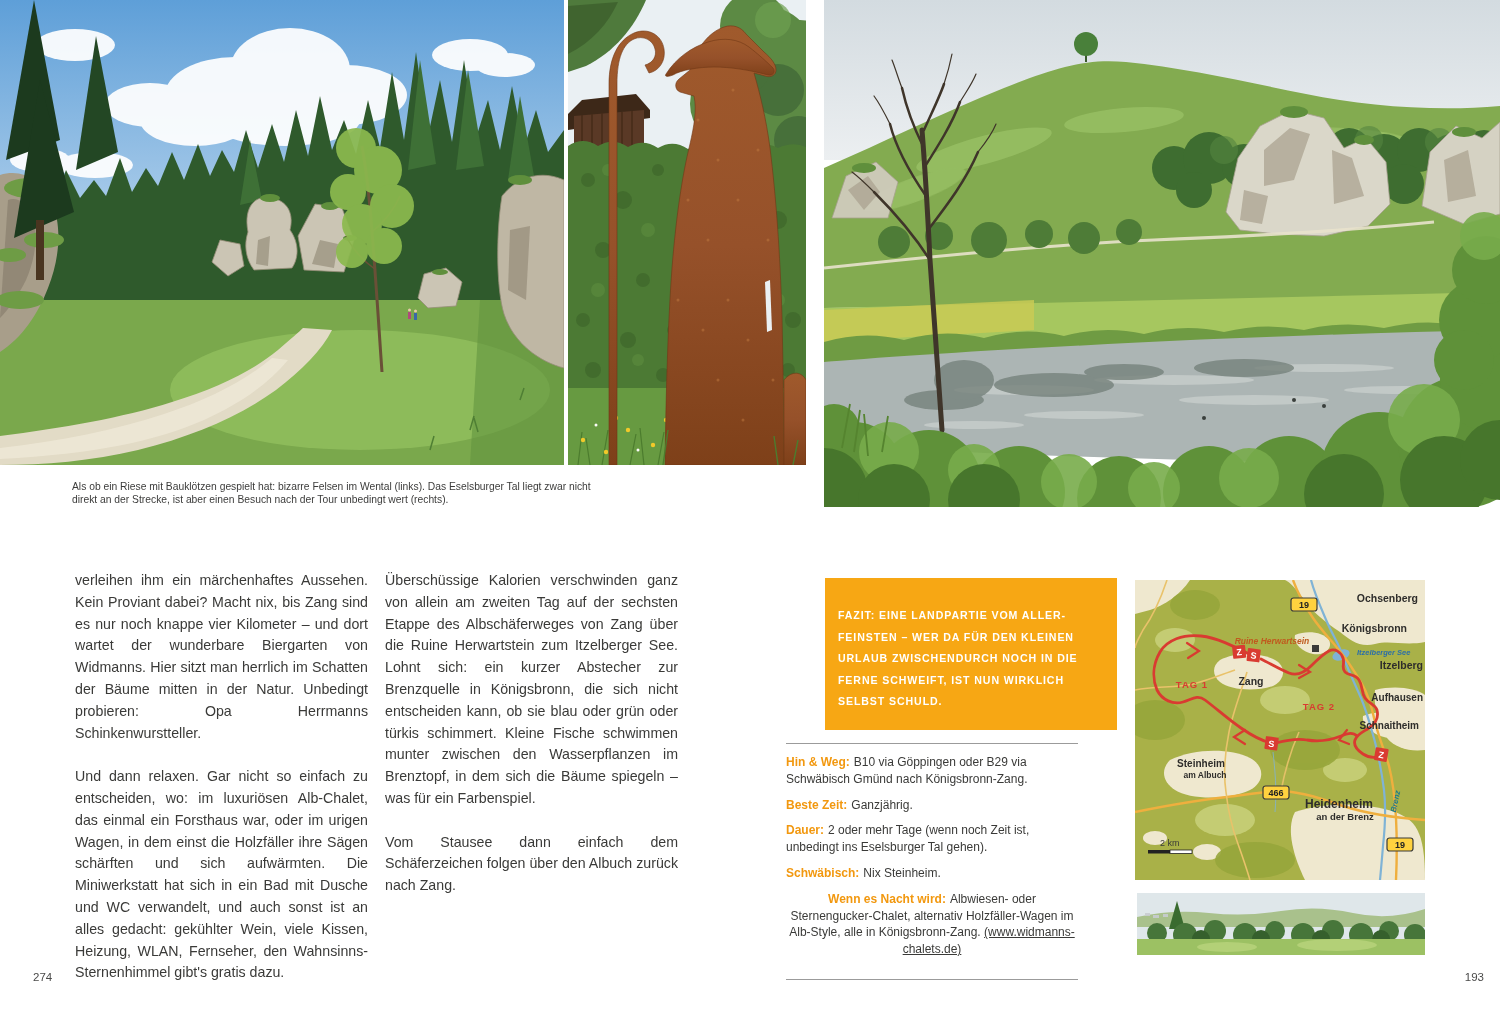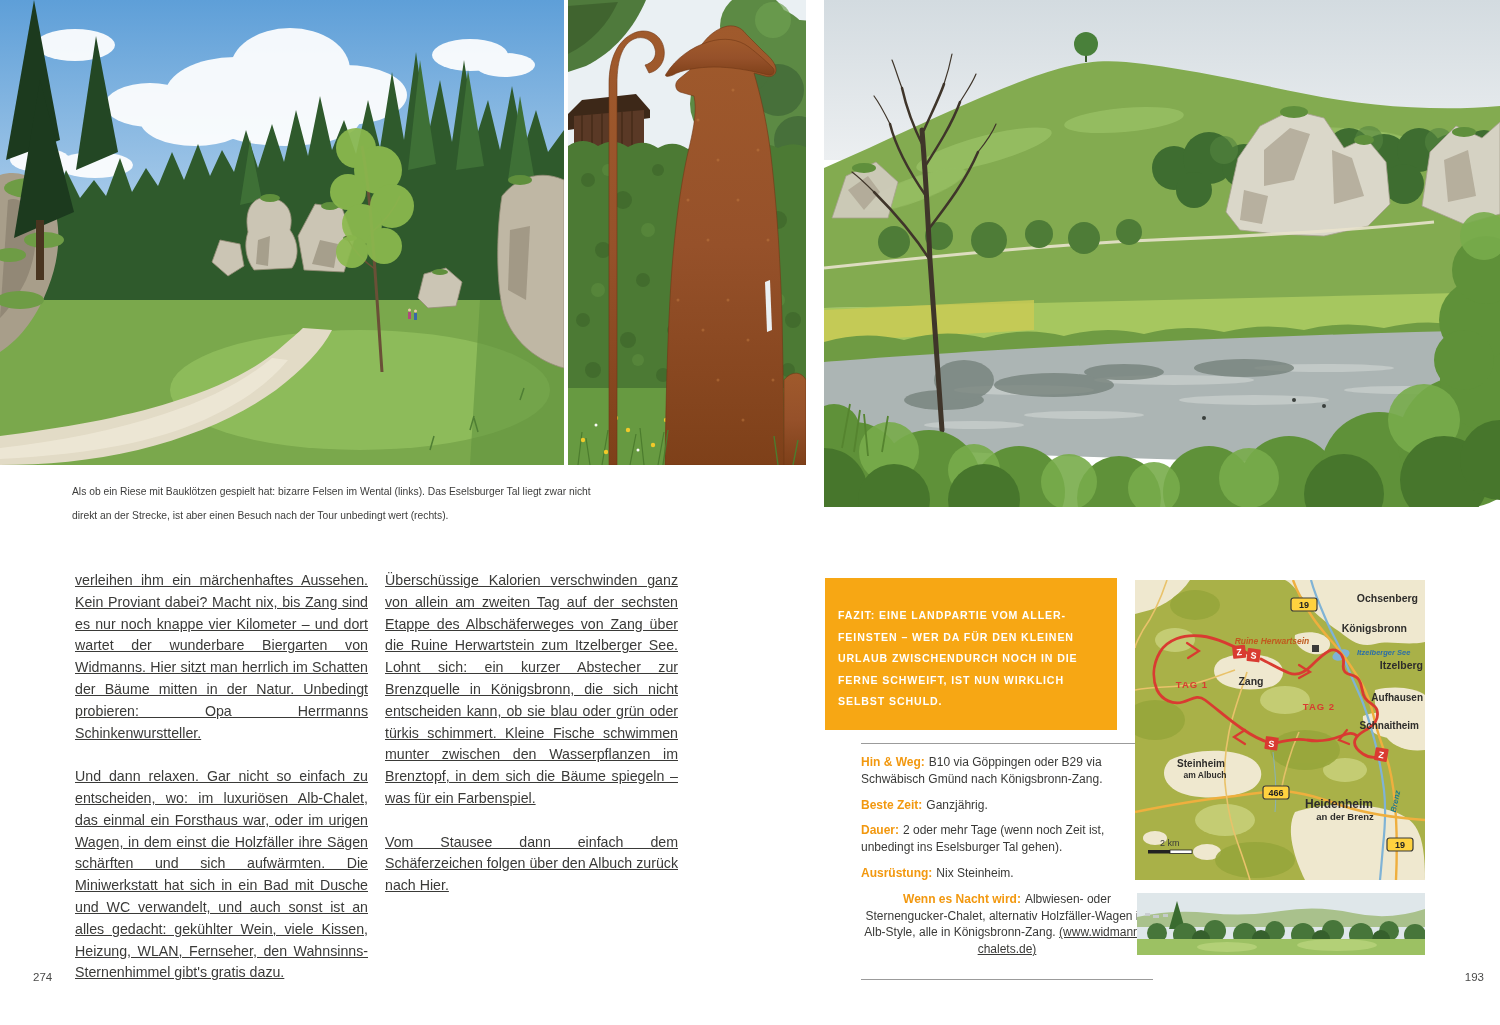"Als ob ein Riese mit" .caption { line-height: 24px -> 13px }
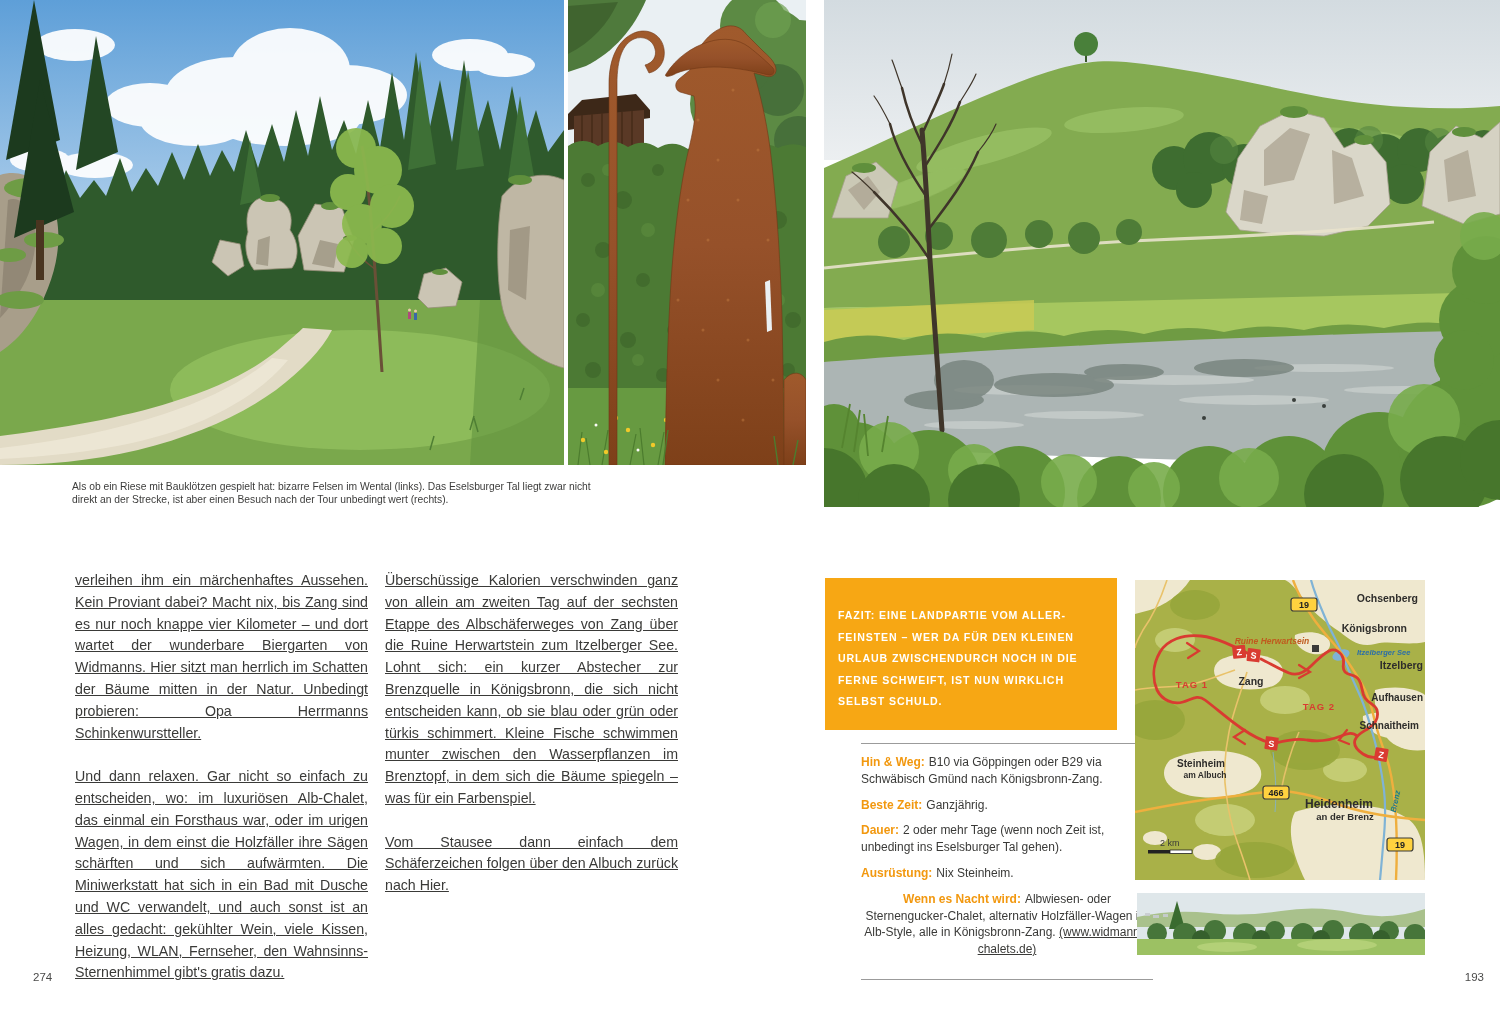"verleihen ihm ein märchenhaftes" .col { text-decoration: underline -> none }
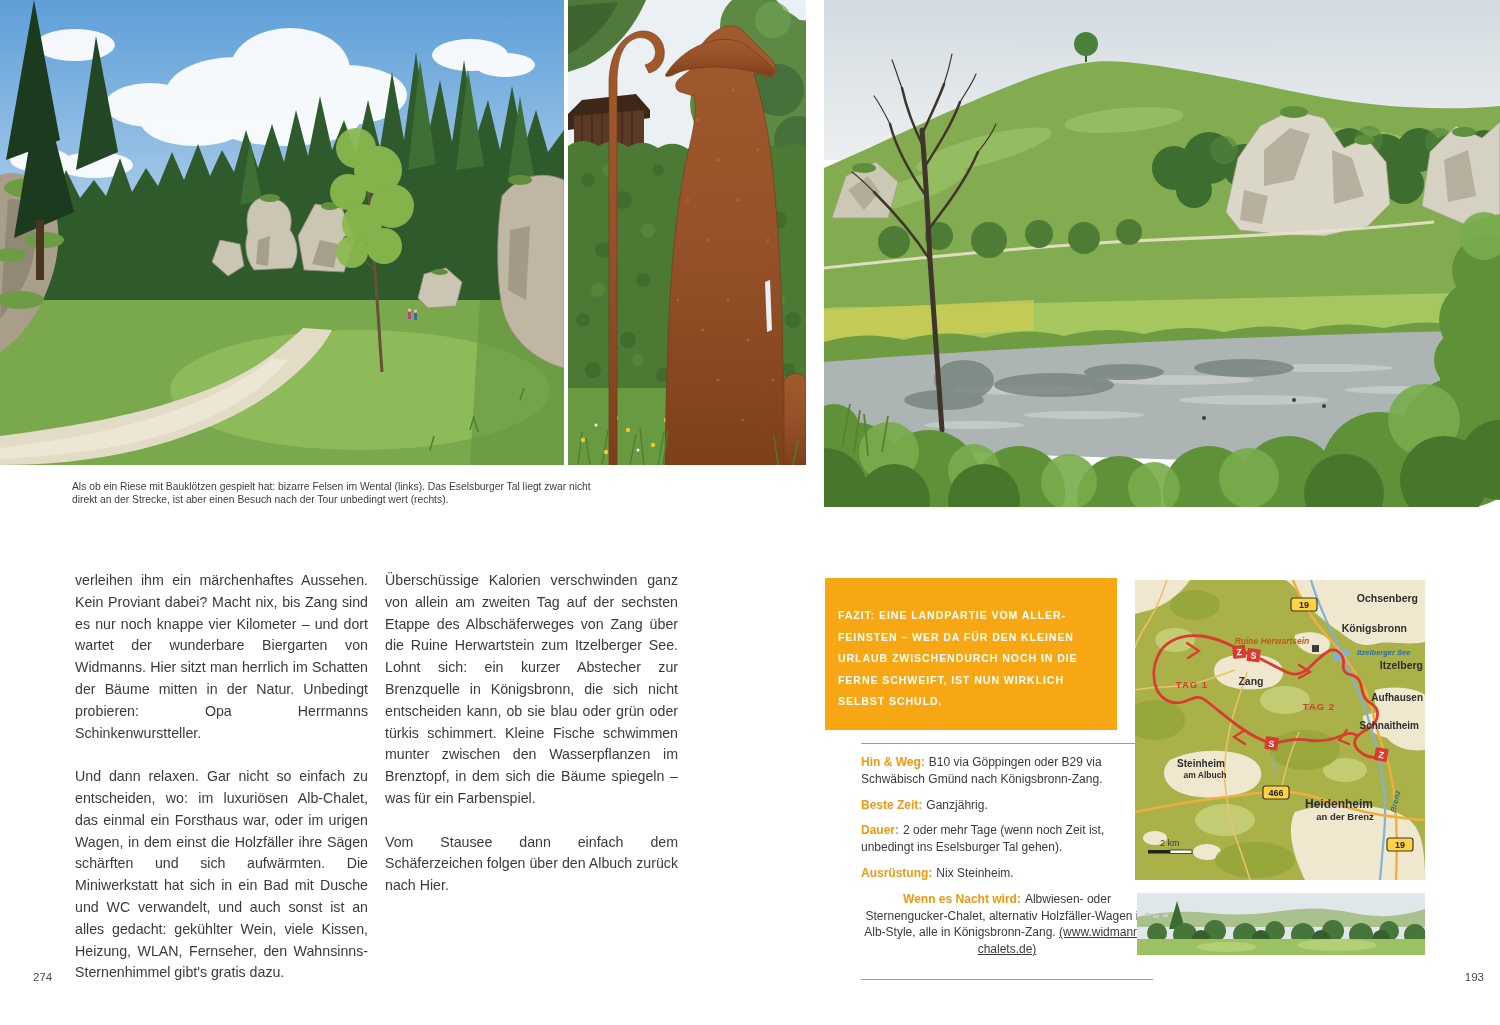"Hin & Weg: B10 via" .info { left: 861px -> 786px }
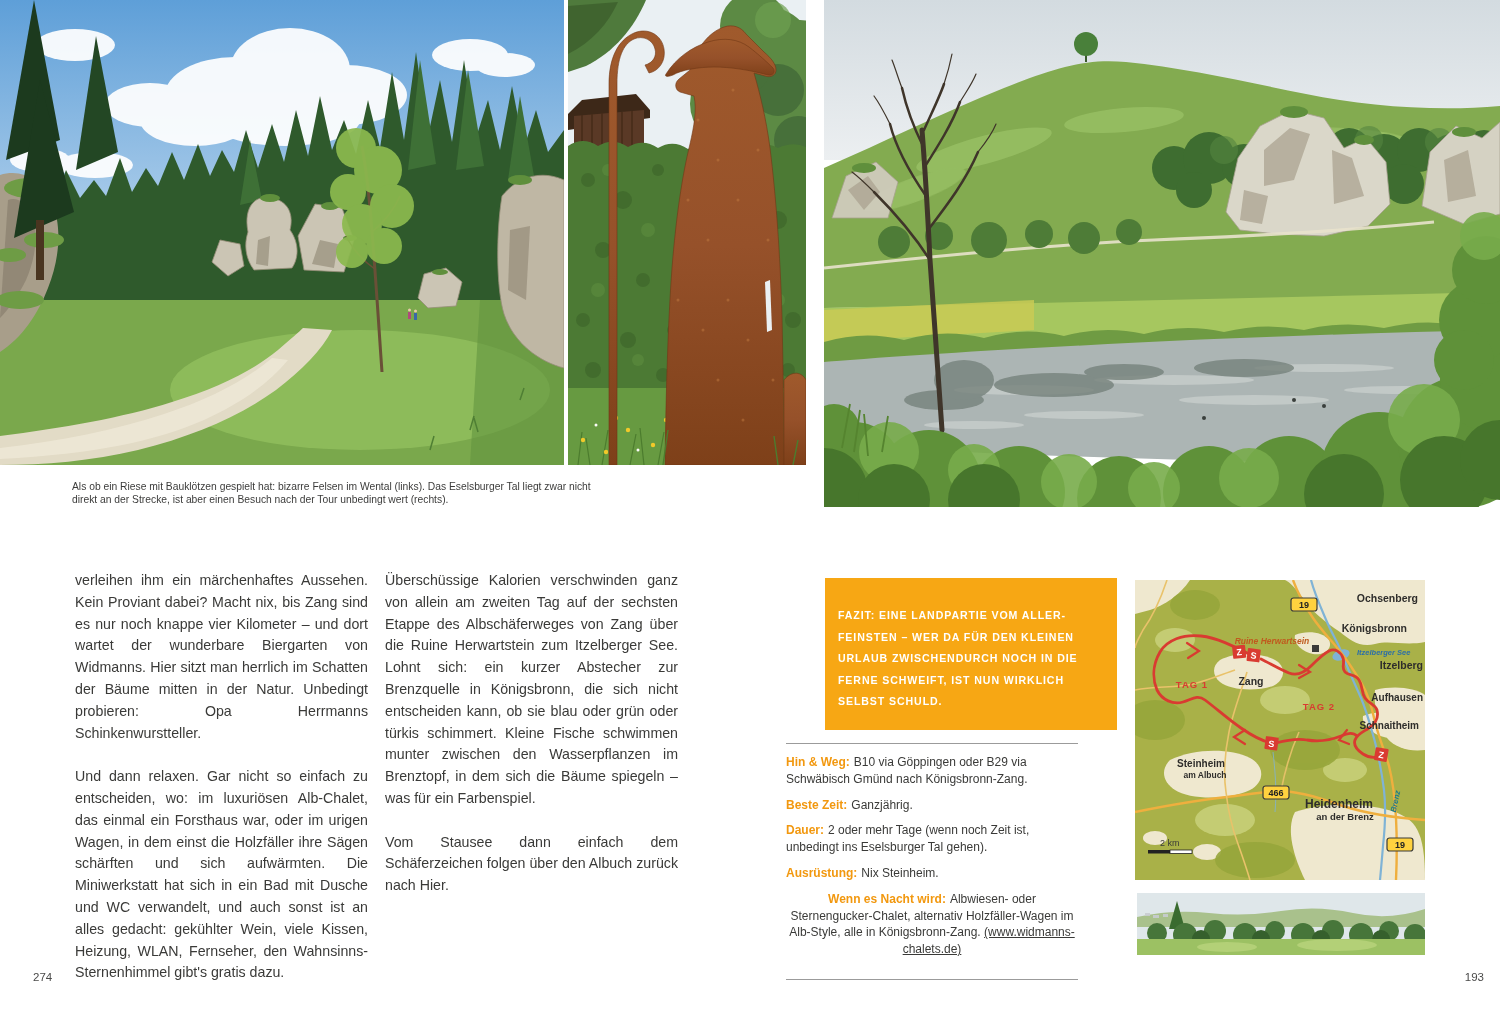"Vom Stausee dann einfach dem" p { text: Hier -> Zang }
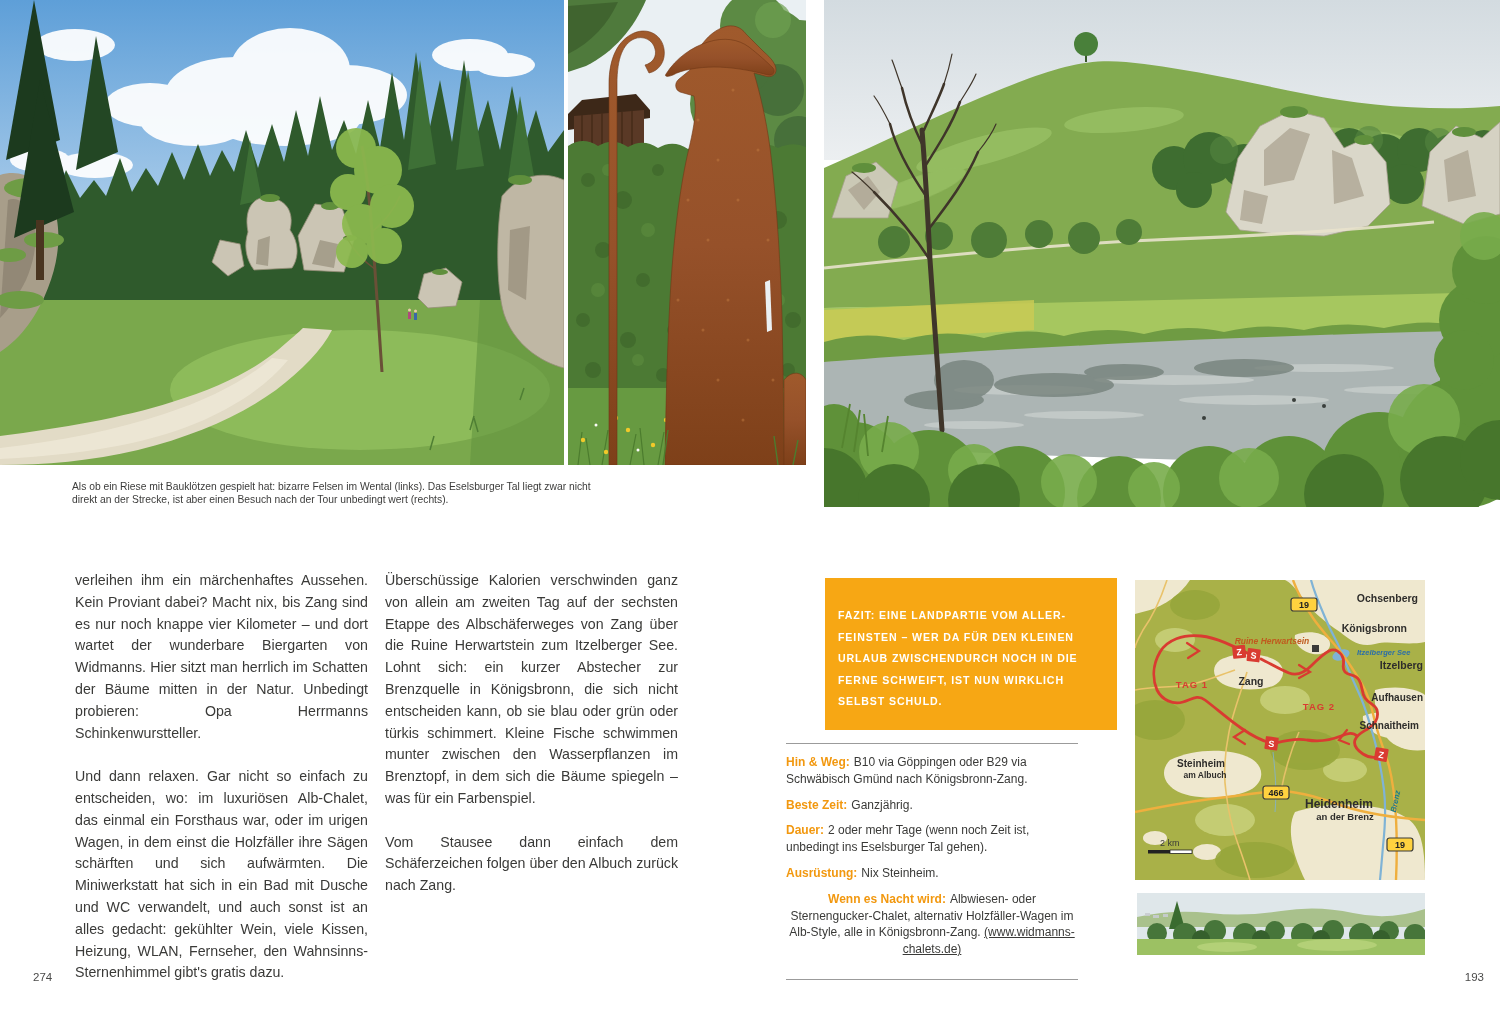"Ausrüstung:" span.lbl { text: Ausrüstung -> Schwäbisch }
